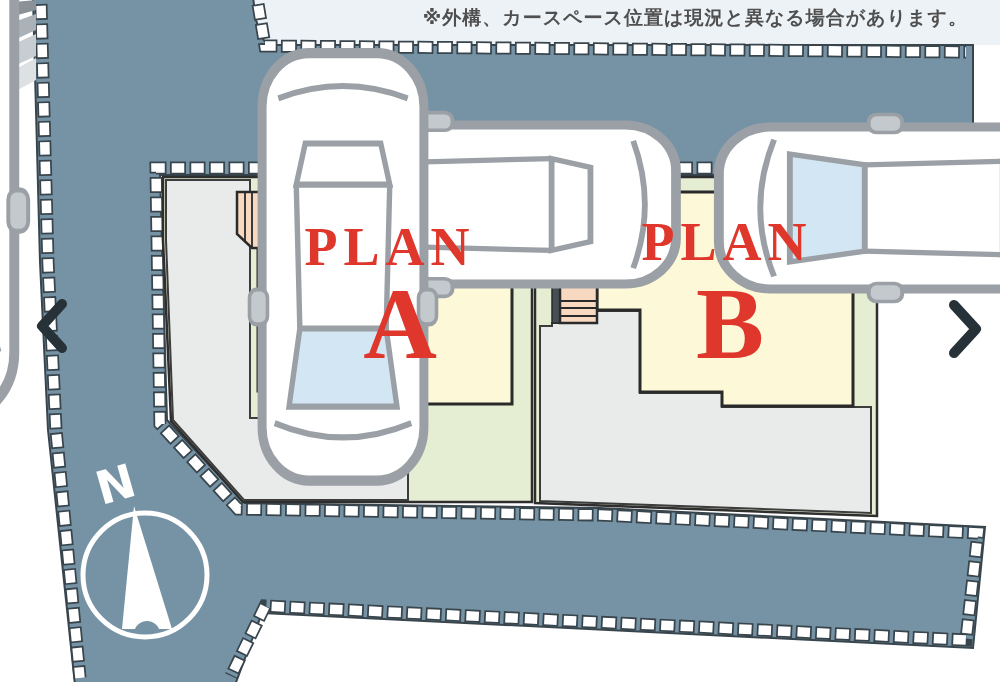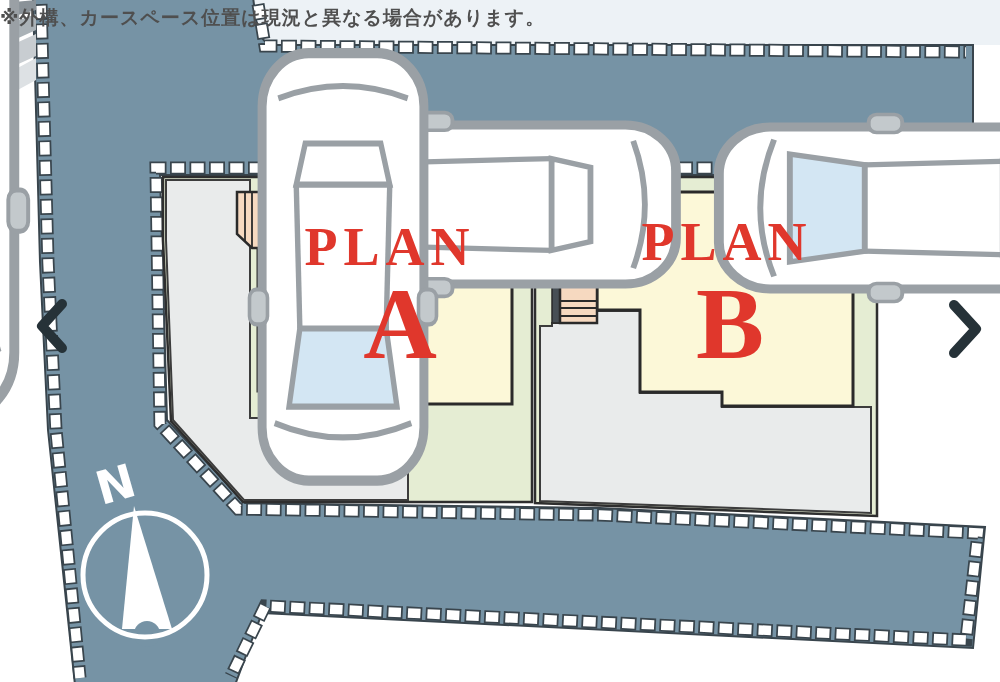"※外構、カースペース位置は現況と異なる場合があります。" .banner { text-align: none -> right }
